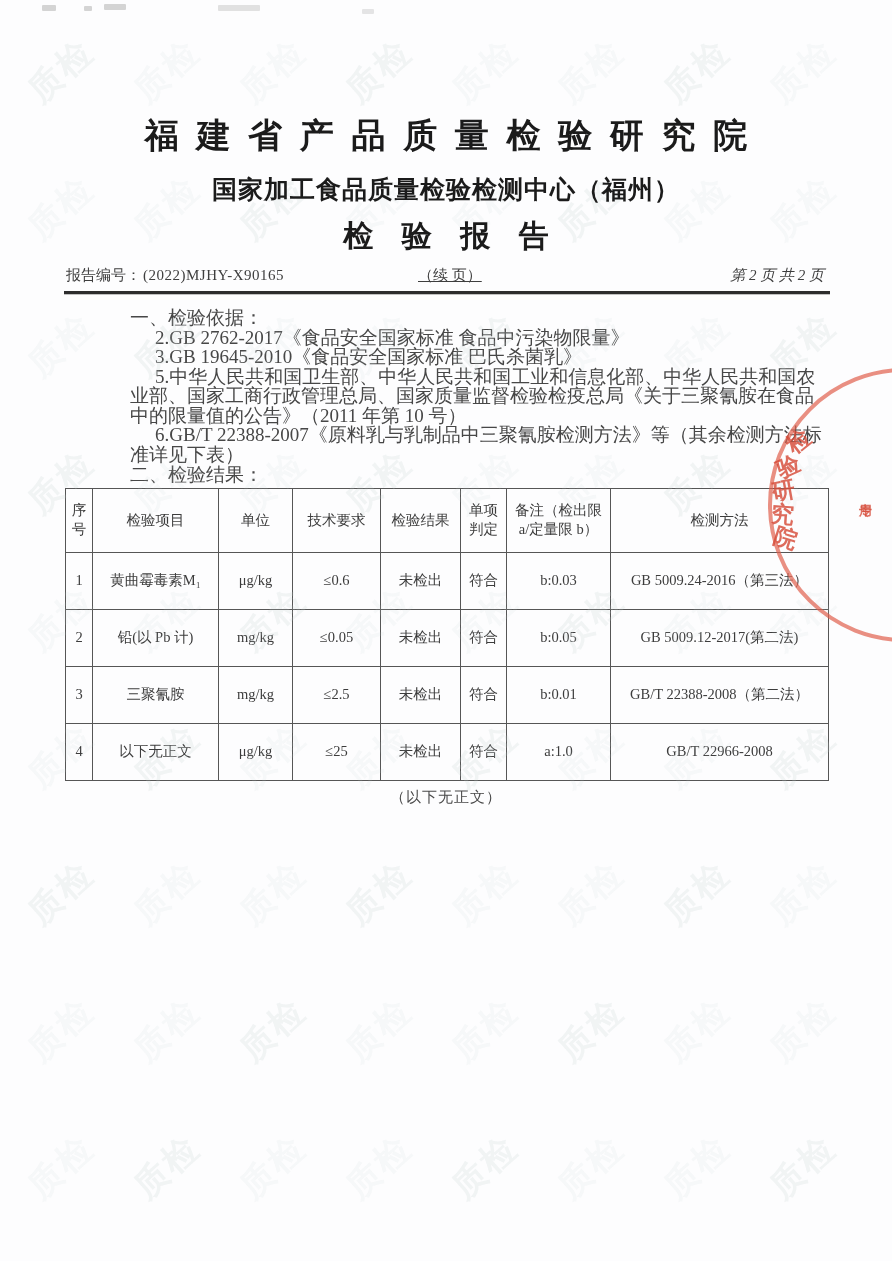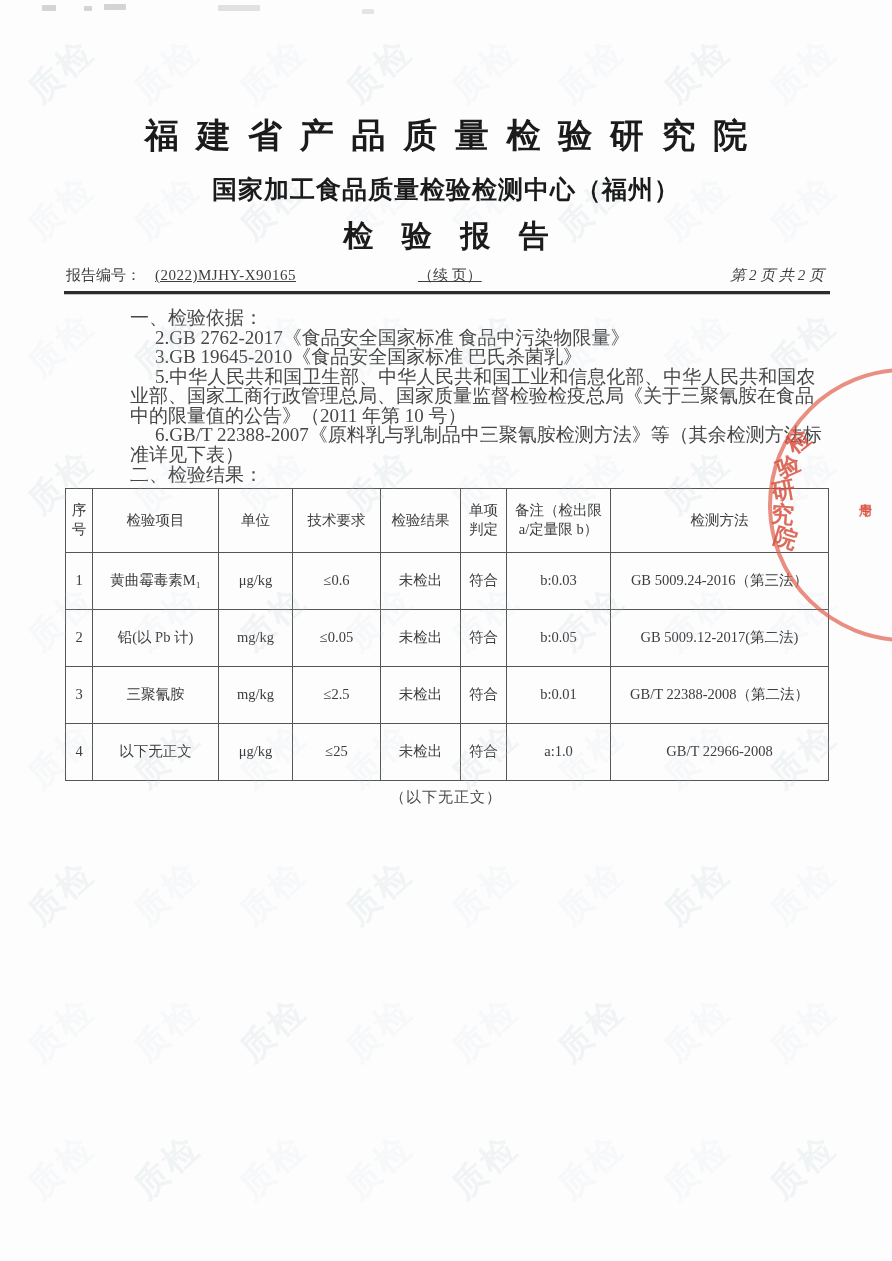"(2022)MJHY-X90165" .meta-no { margin-left: 14px -> 2px; text-decoration: underline -> none }
